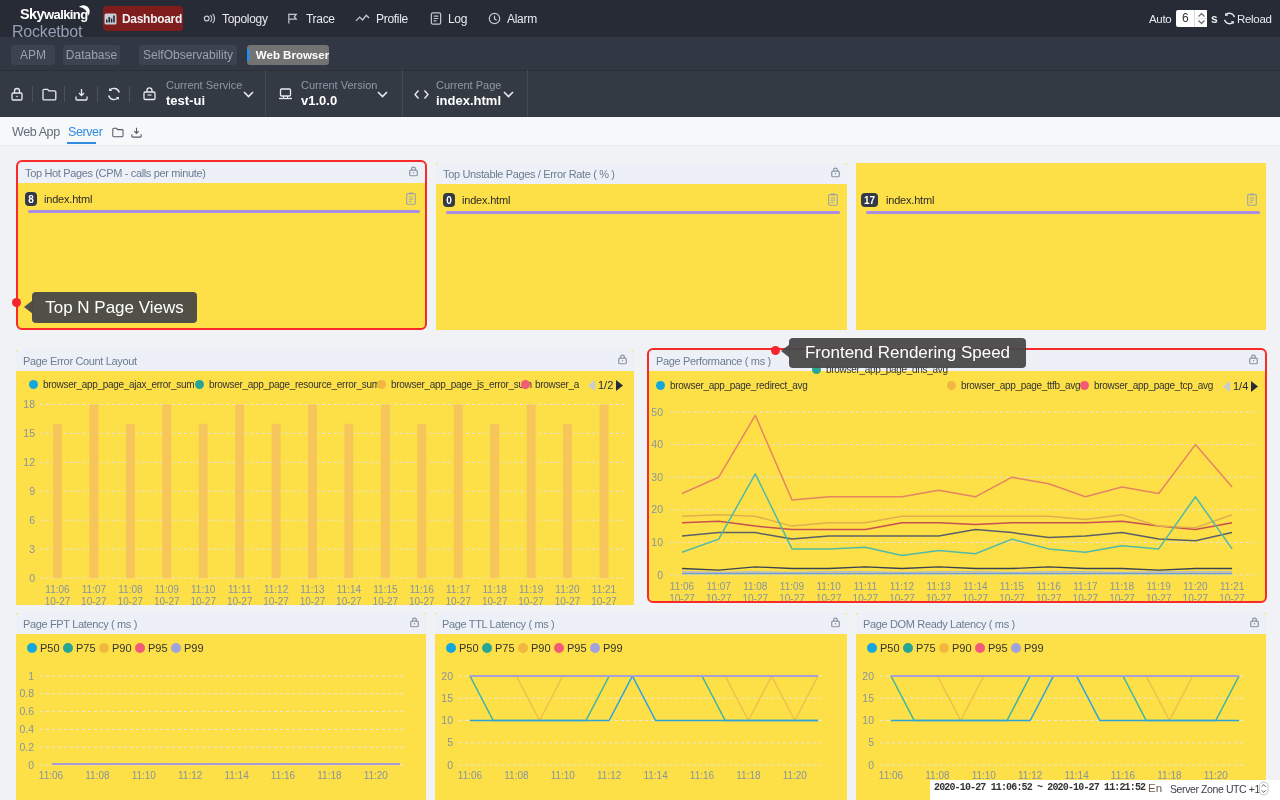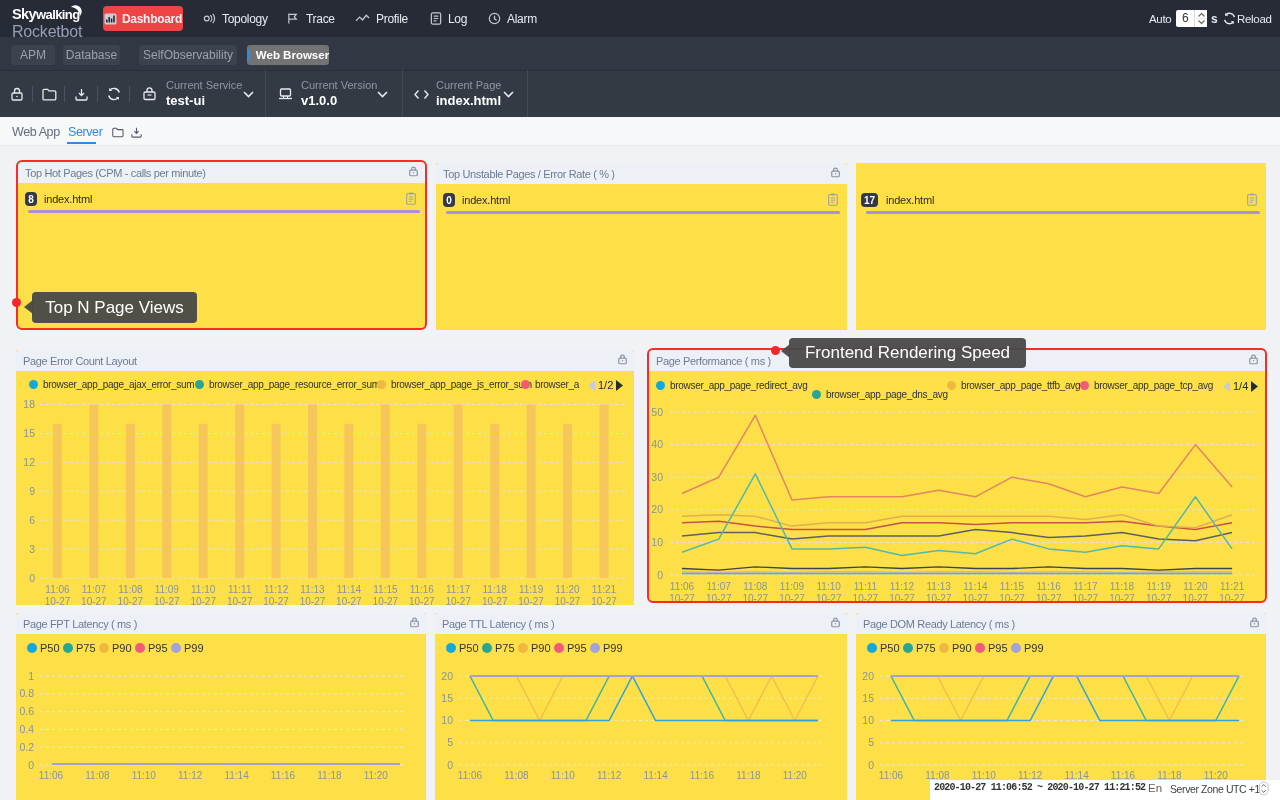"Skywalking" .logo .l1 { margin-left: none -> 8px }
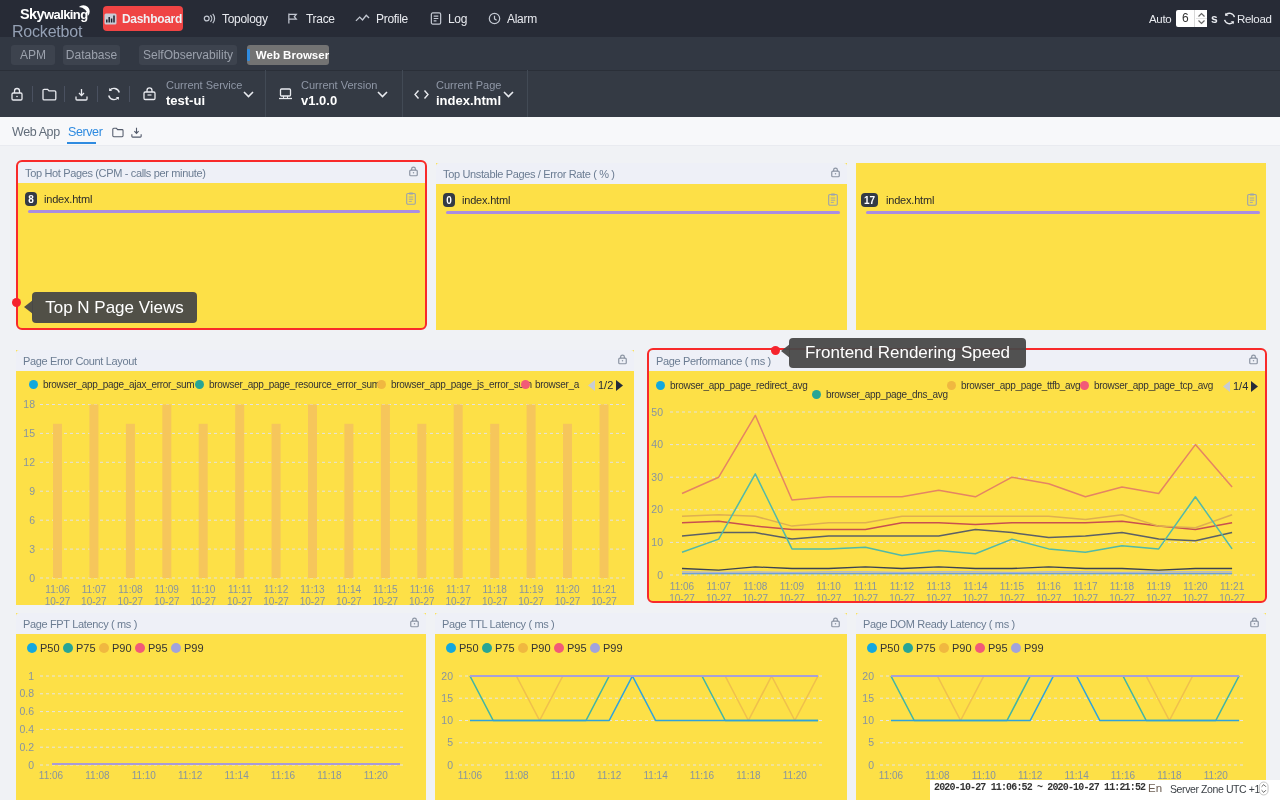"Dashboard" .navbtn { background: #ef4444 -> #7f1d1d }
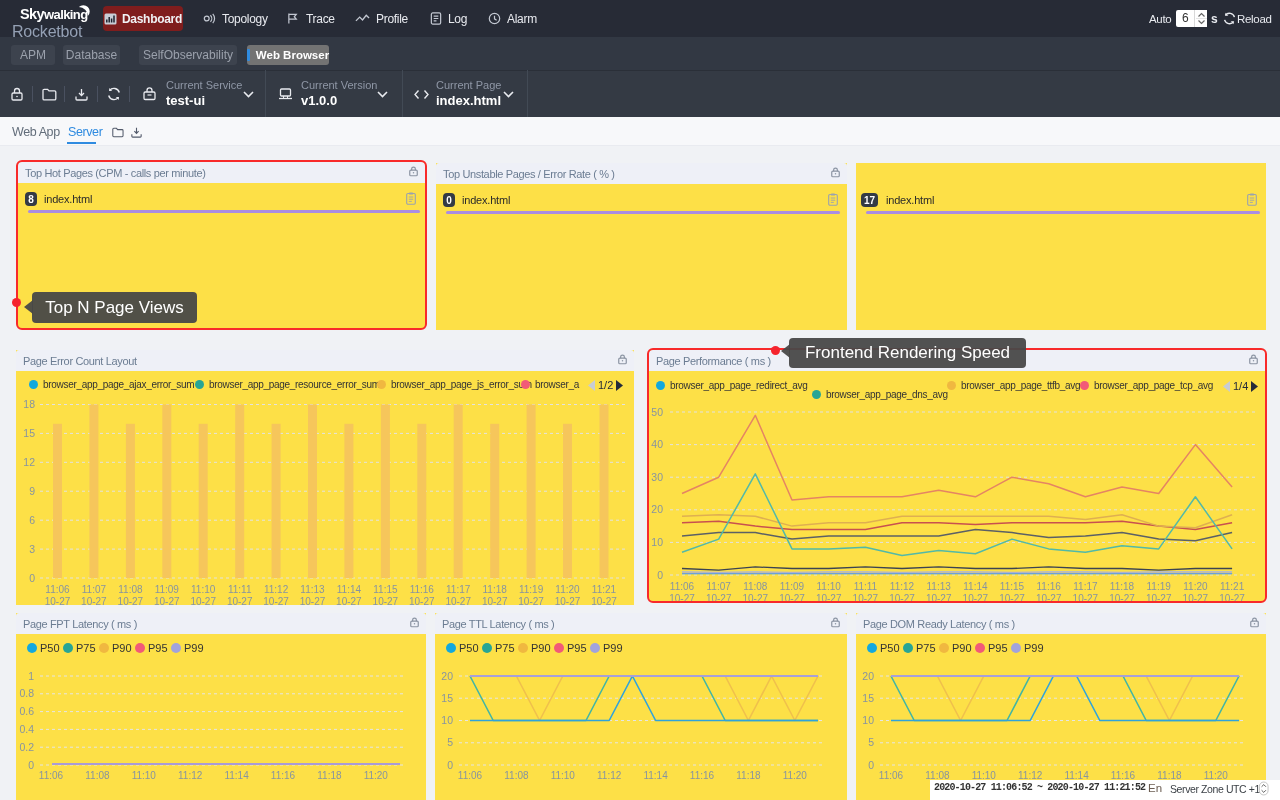"browser_app_page_dns_avg" div.legend { top: 389px -> 364px }
